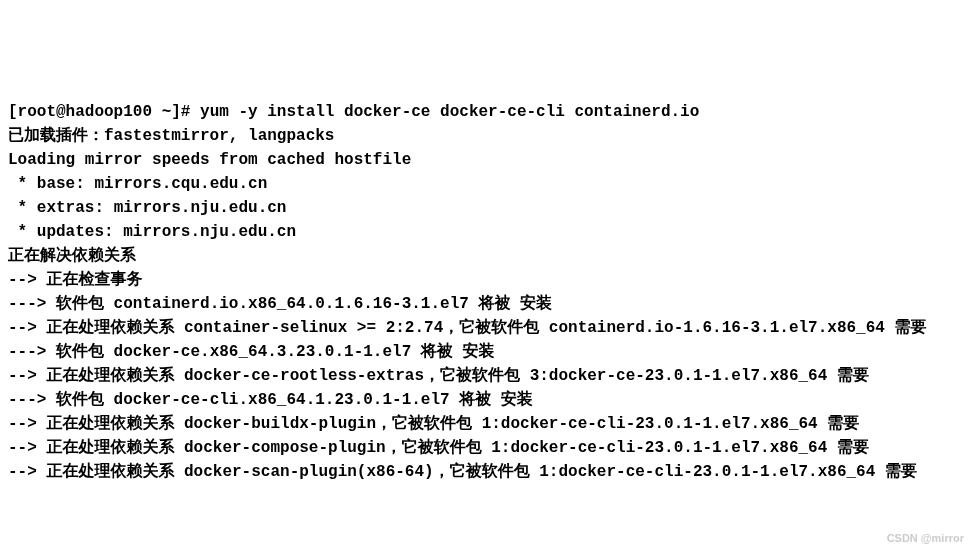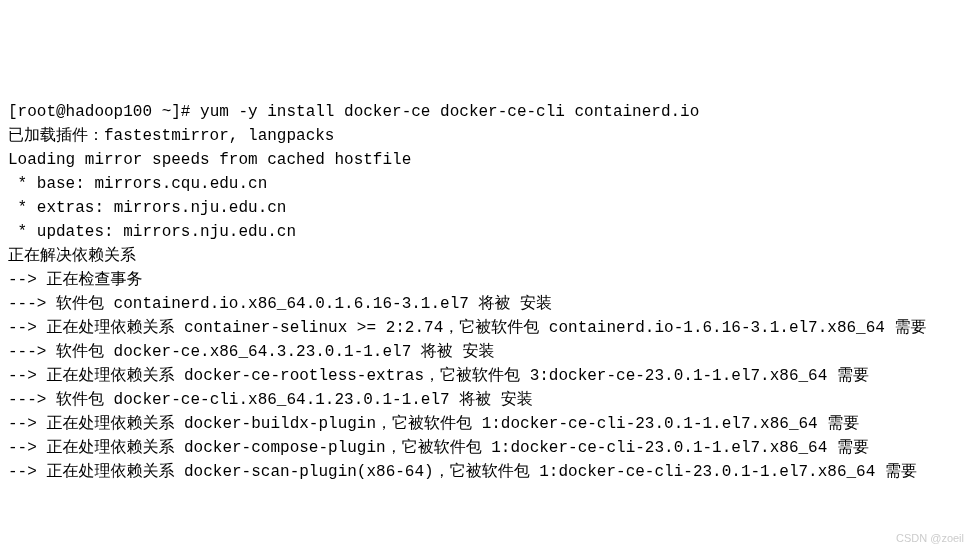"[root@hadoop100 ~]# yum -y install" * { font-weight: none -> bold }
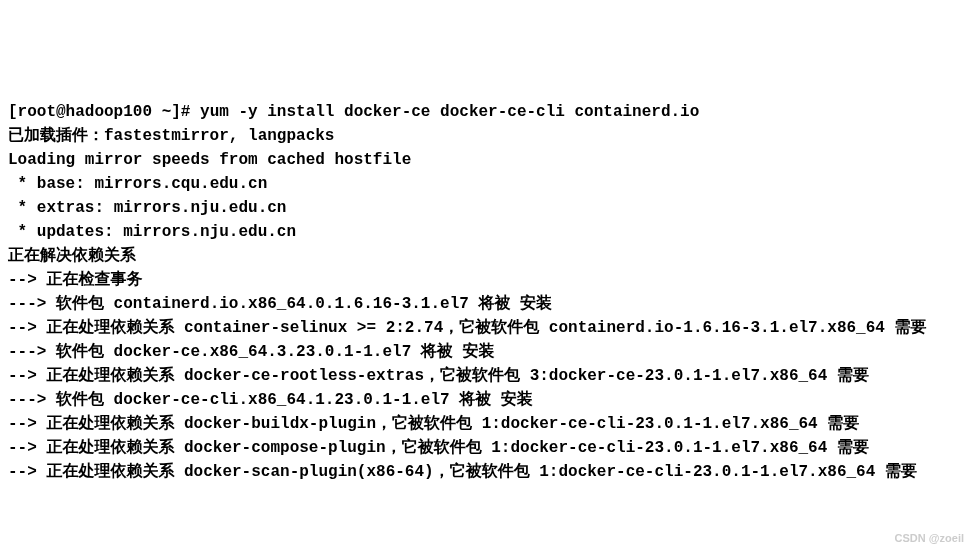"CSDN @zoeil" div.watermark { text: @zoeil -> @mirror }
